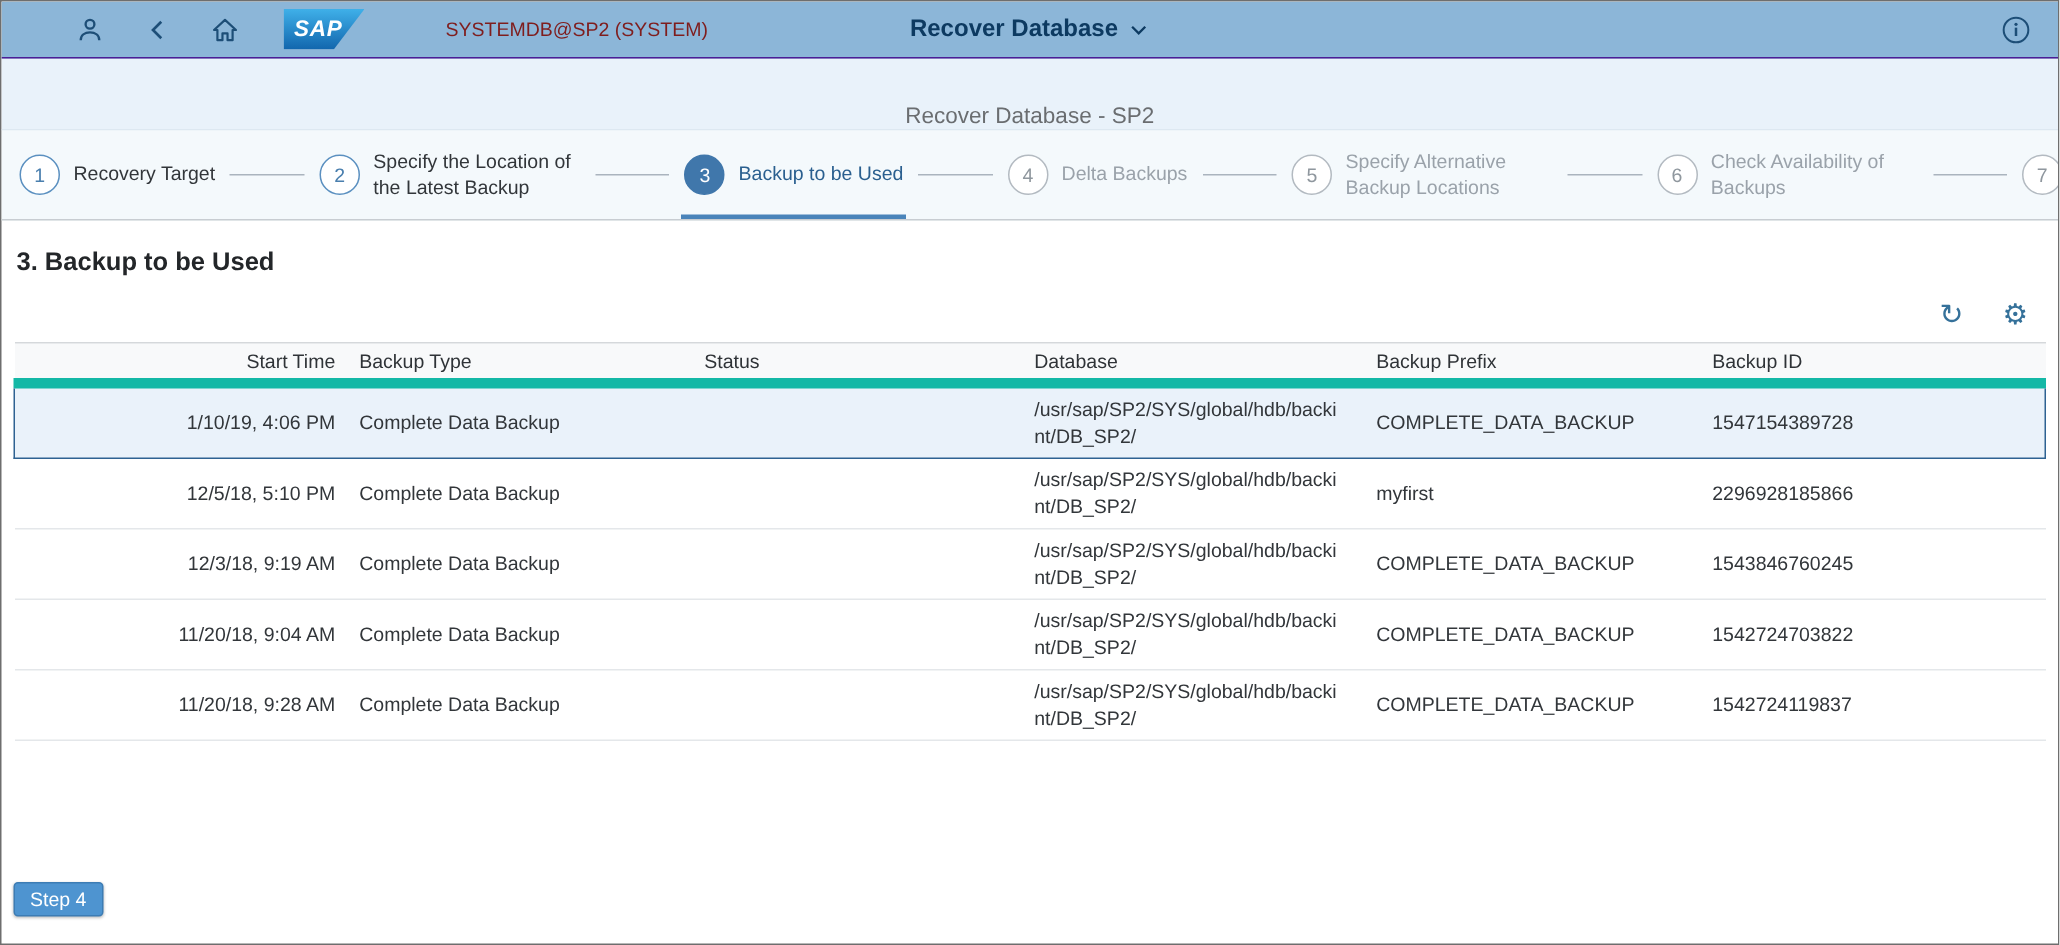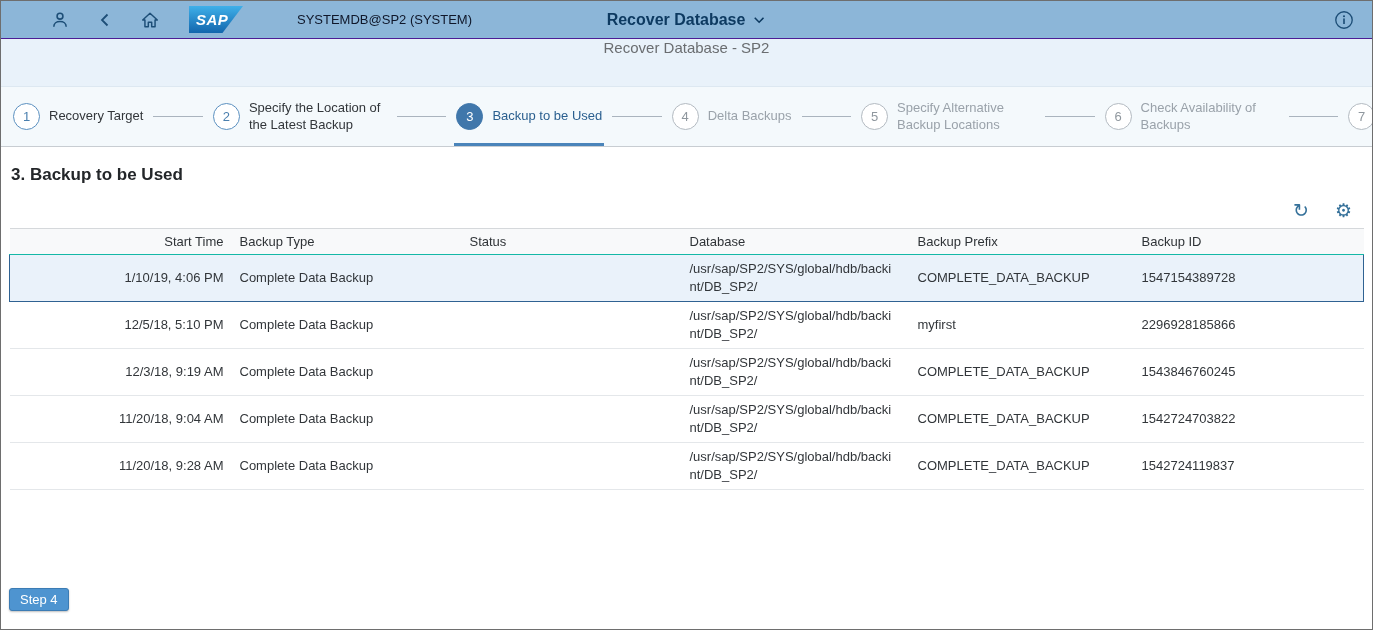"SYSTEMDB@SP2 (SYSTEM)" .system-label { color: #0f172a -> #7f1d1d }
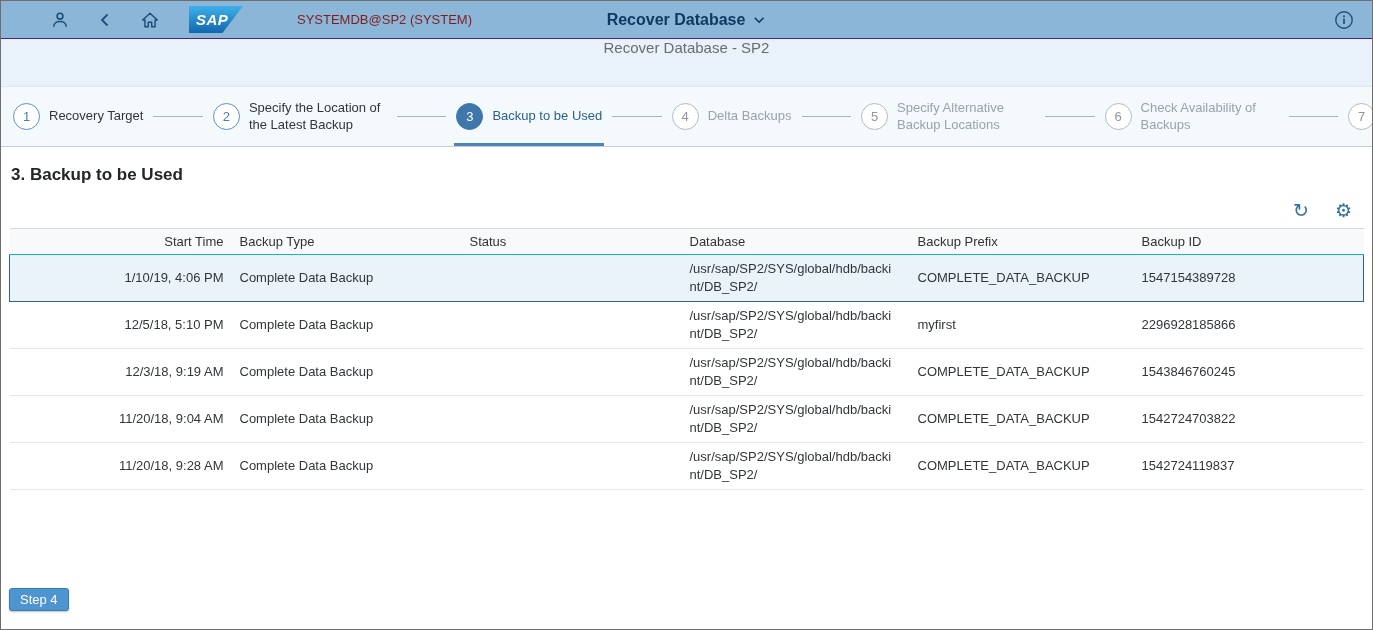"Recover Database - SP2" .subheader { align-items: flex-start -> flex-end }
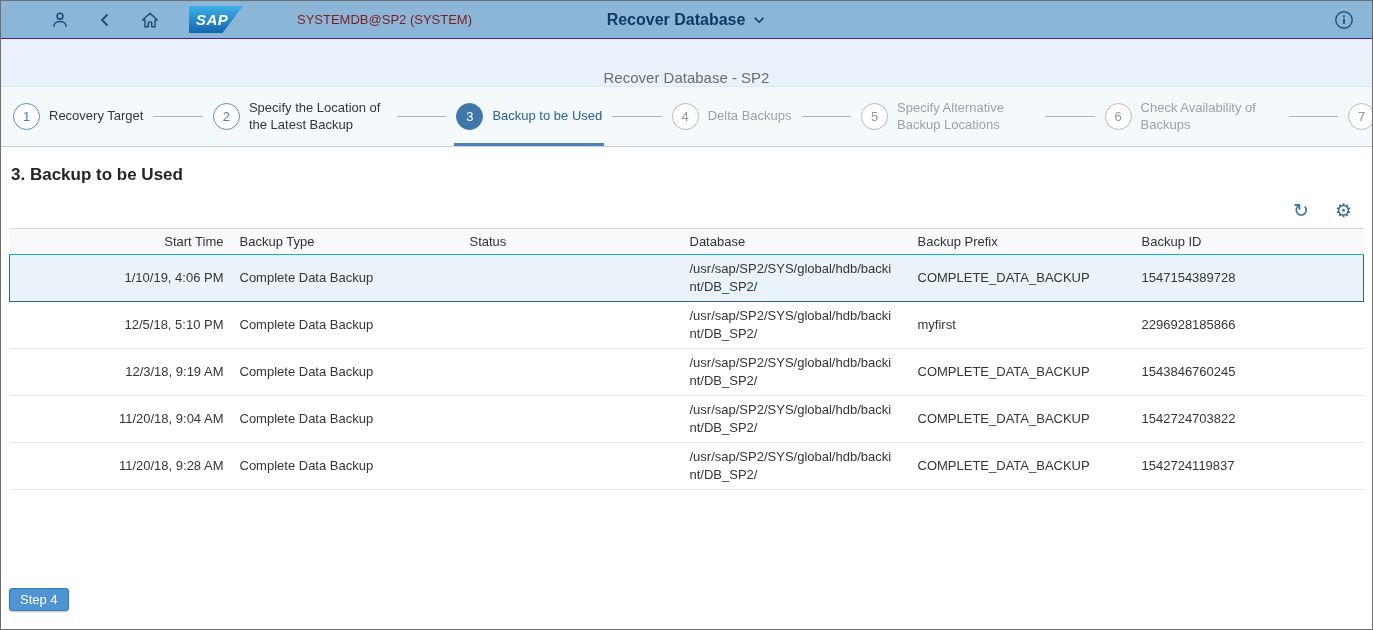"Start Time" thead td { border-bottom: 1px solid #14b8a6 -> 7px solid #14b8a6 }
